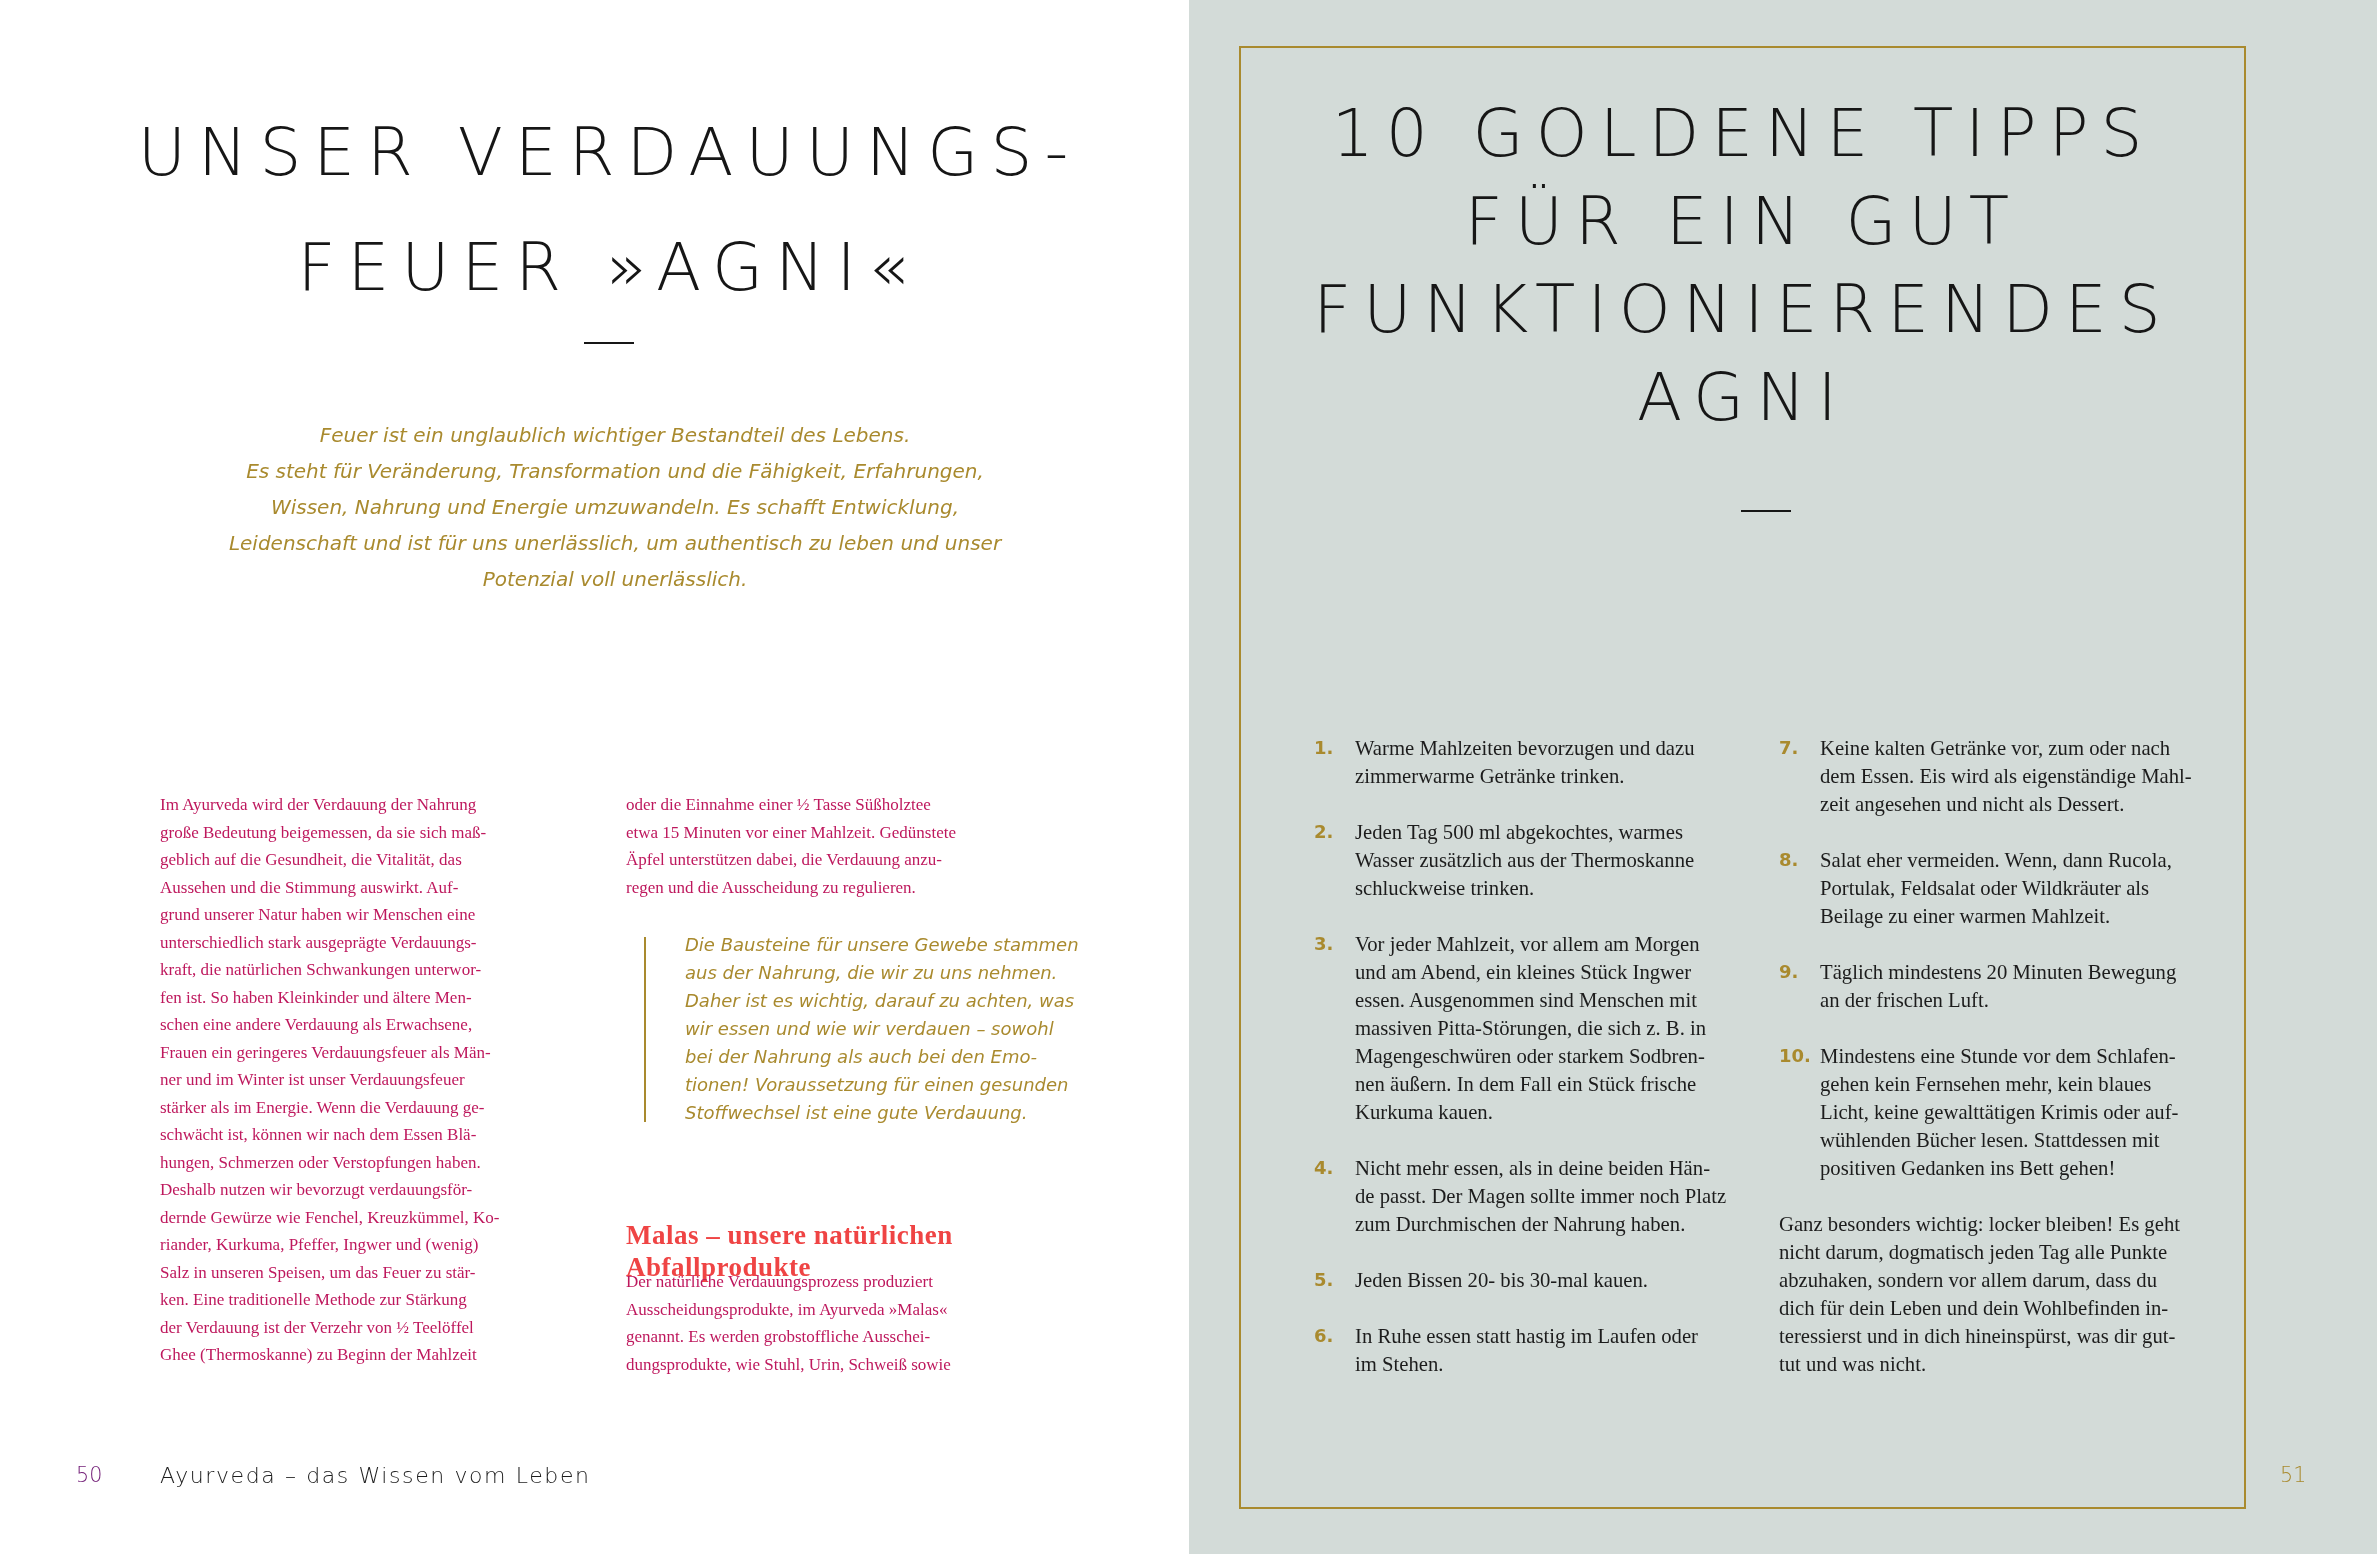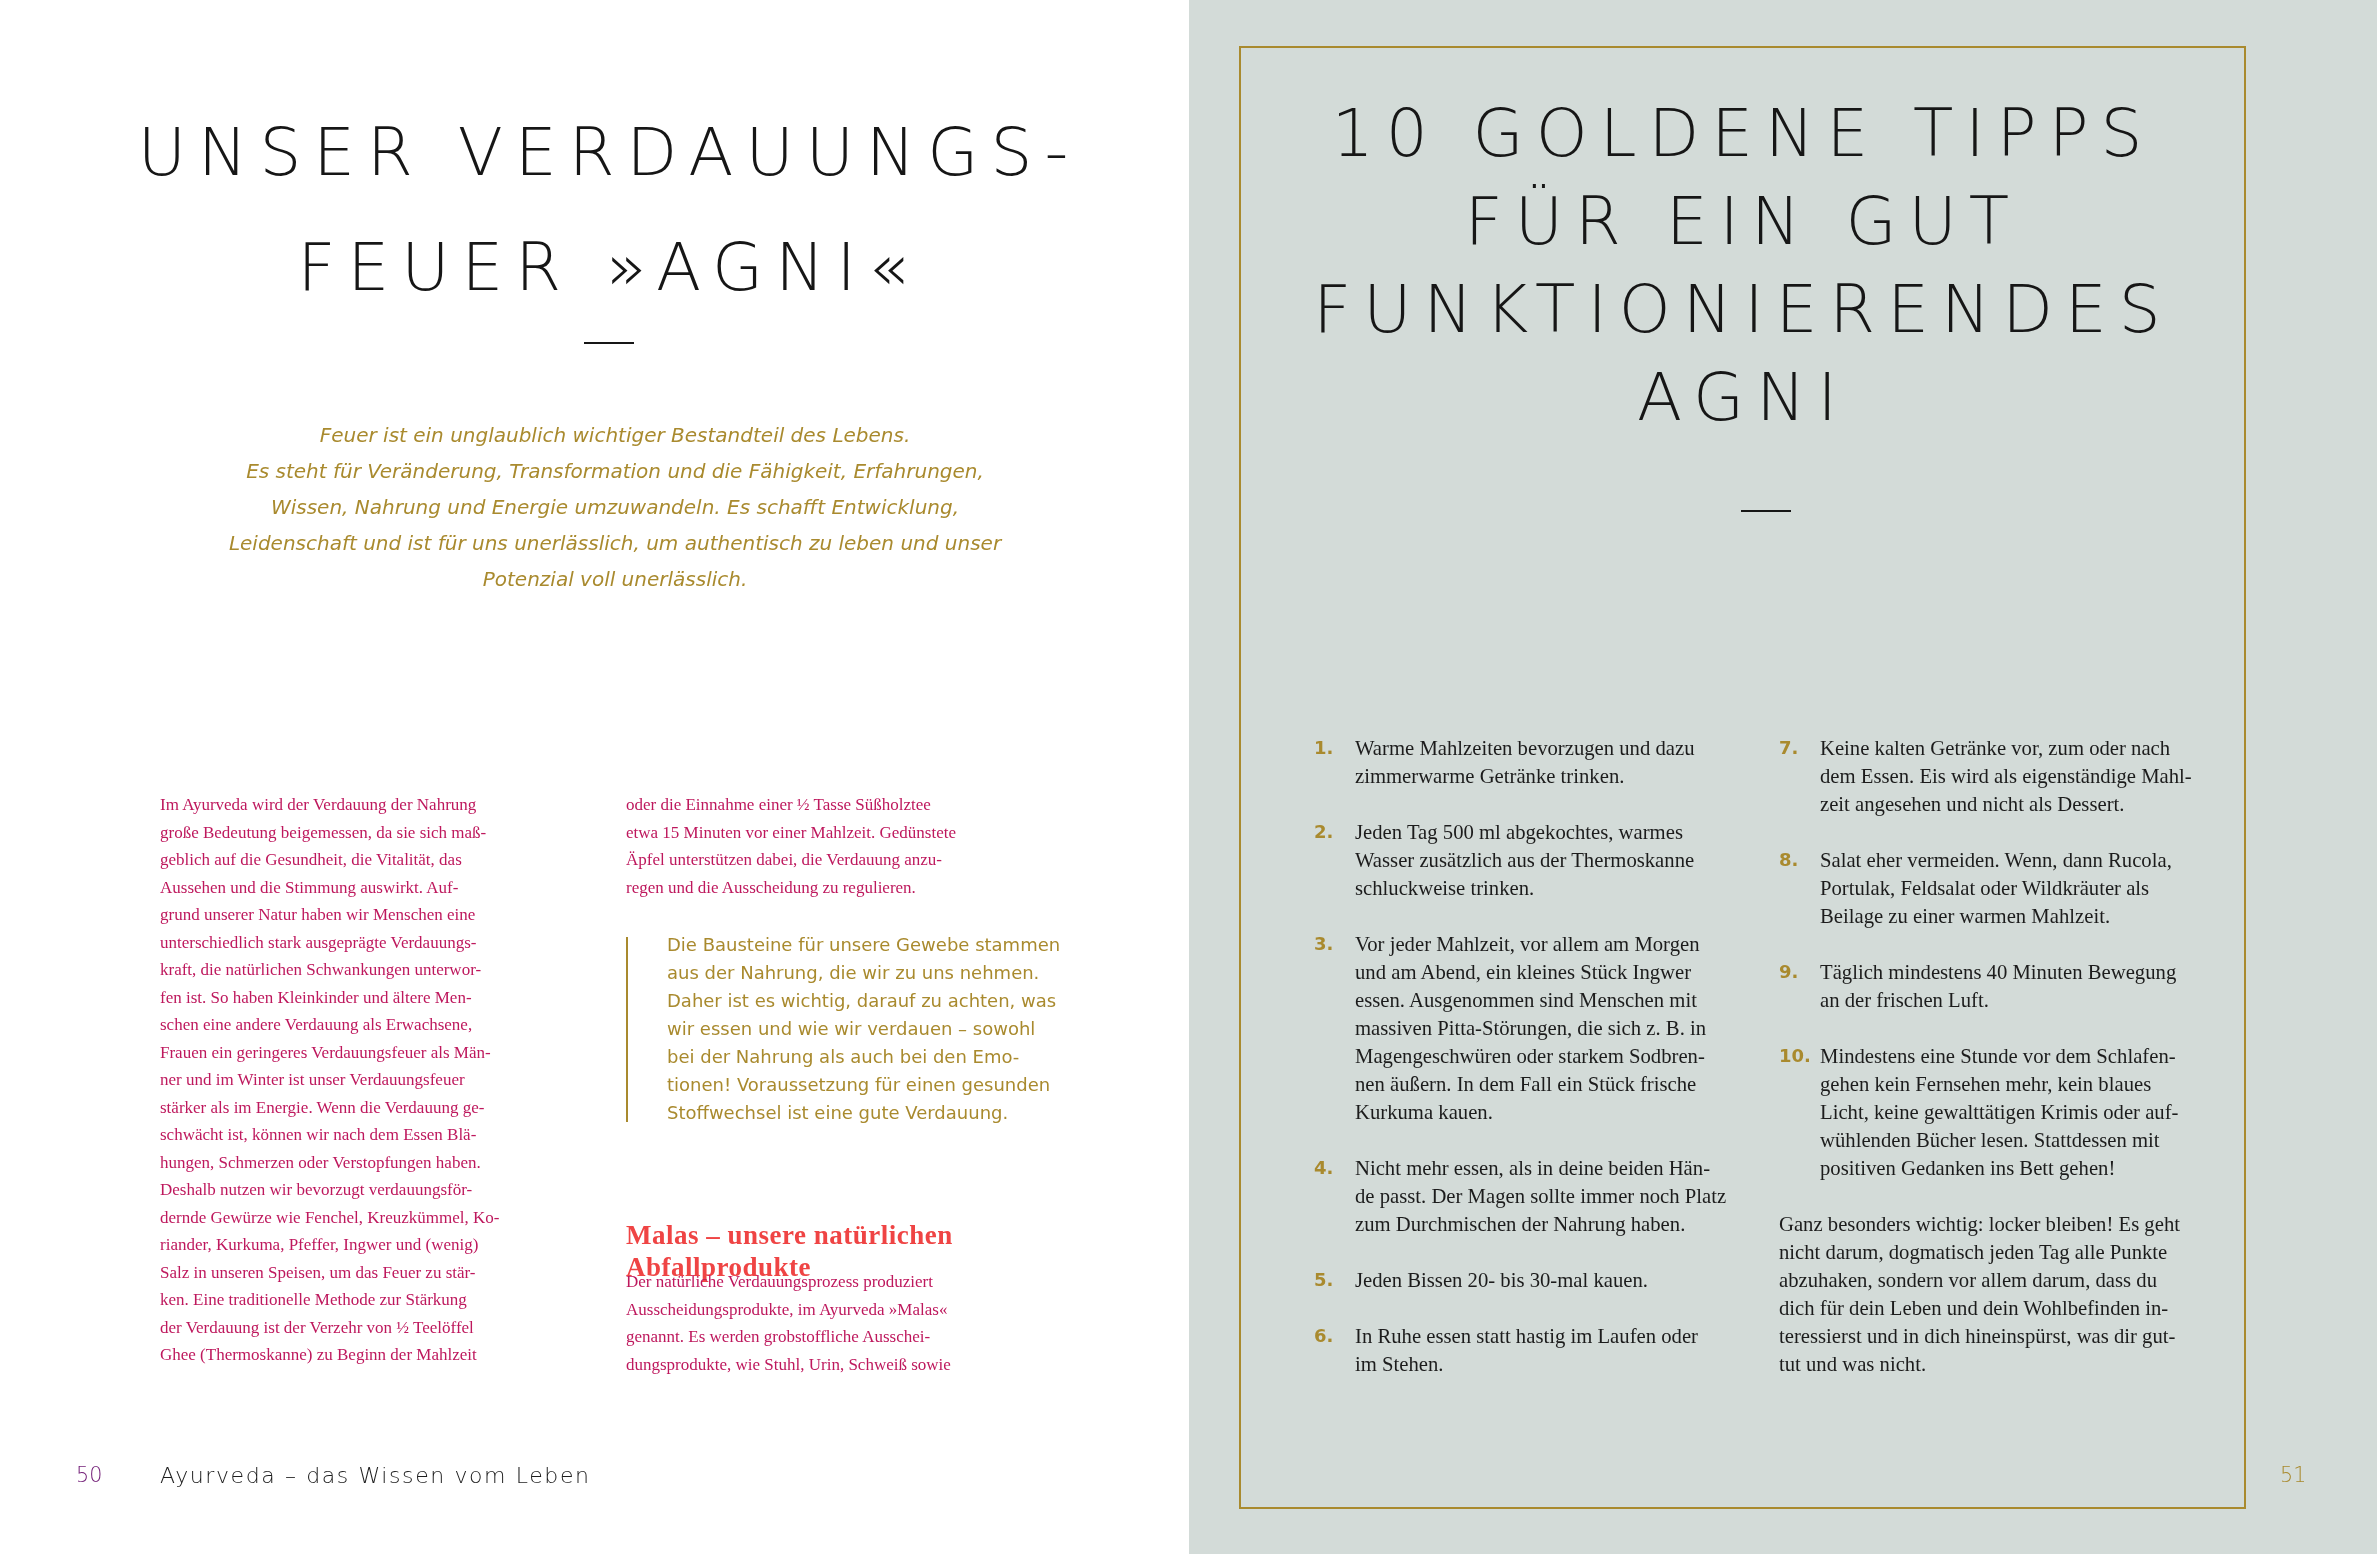"Die Bausteine für unsere Gewebe" .quote { font-style: none -> italic; left: 626px -> 644px }
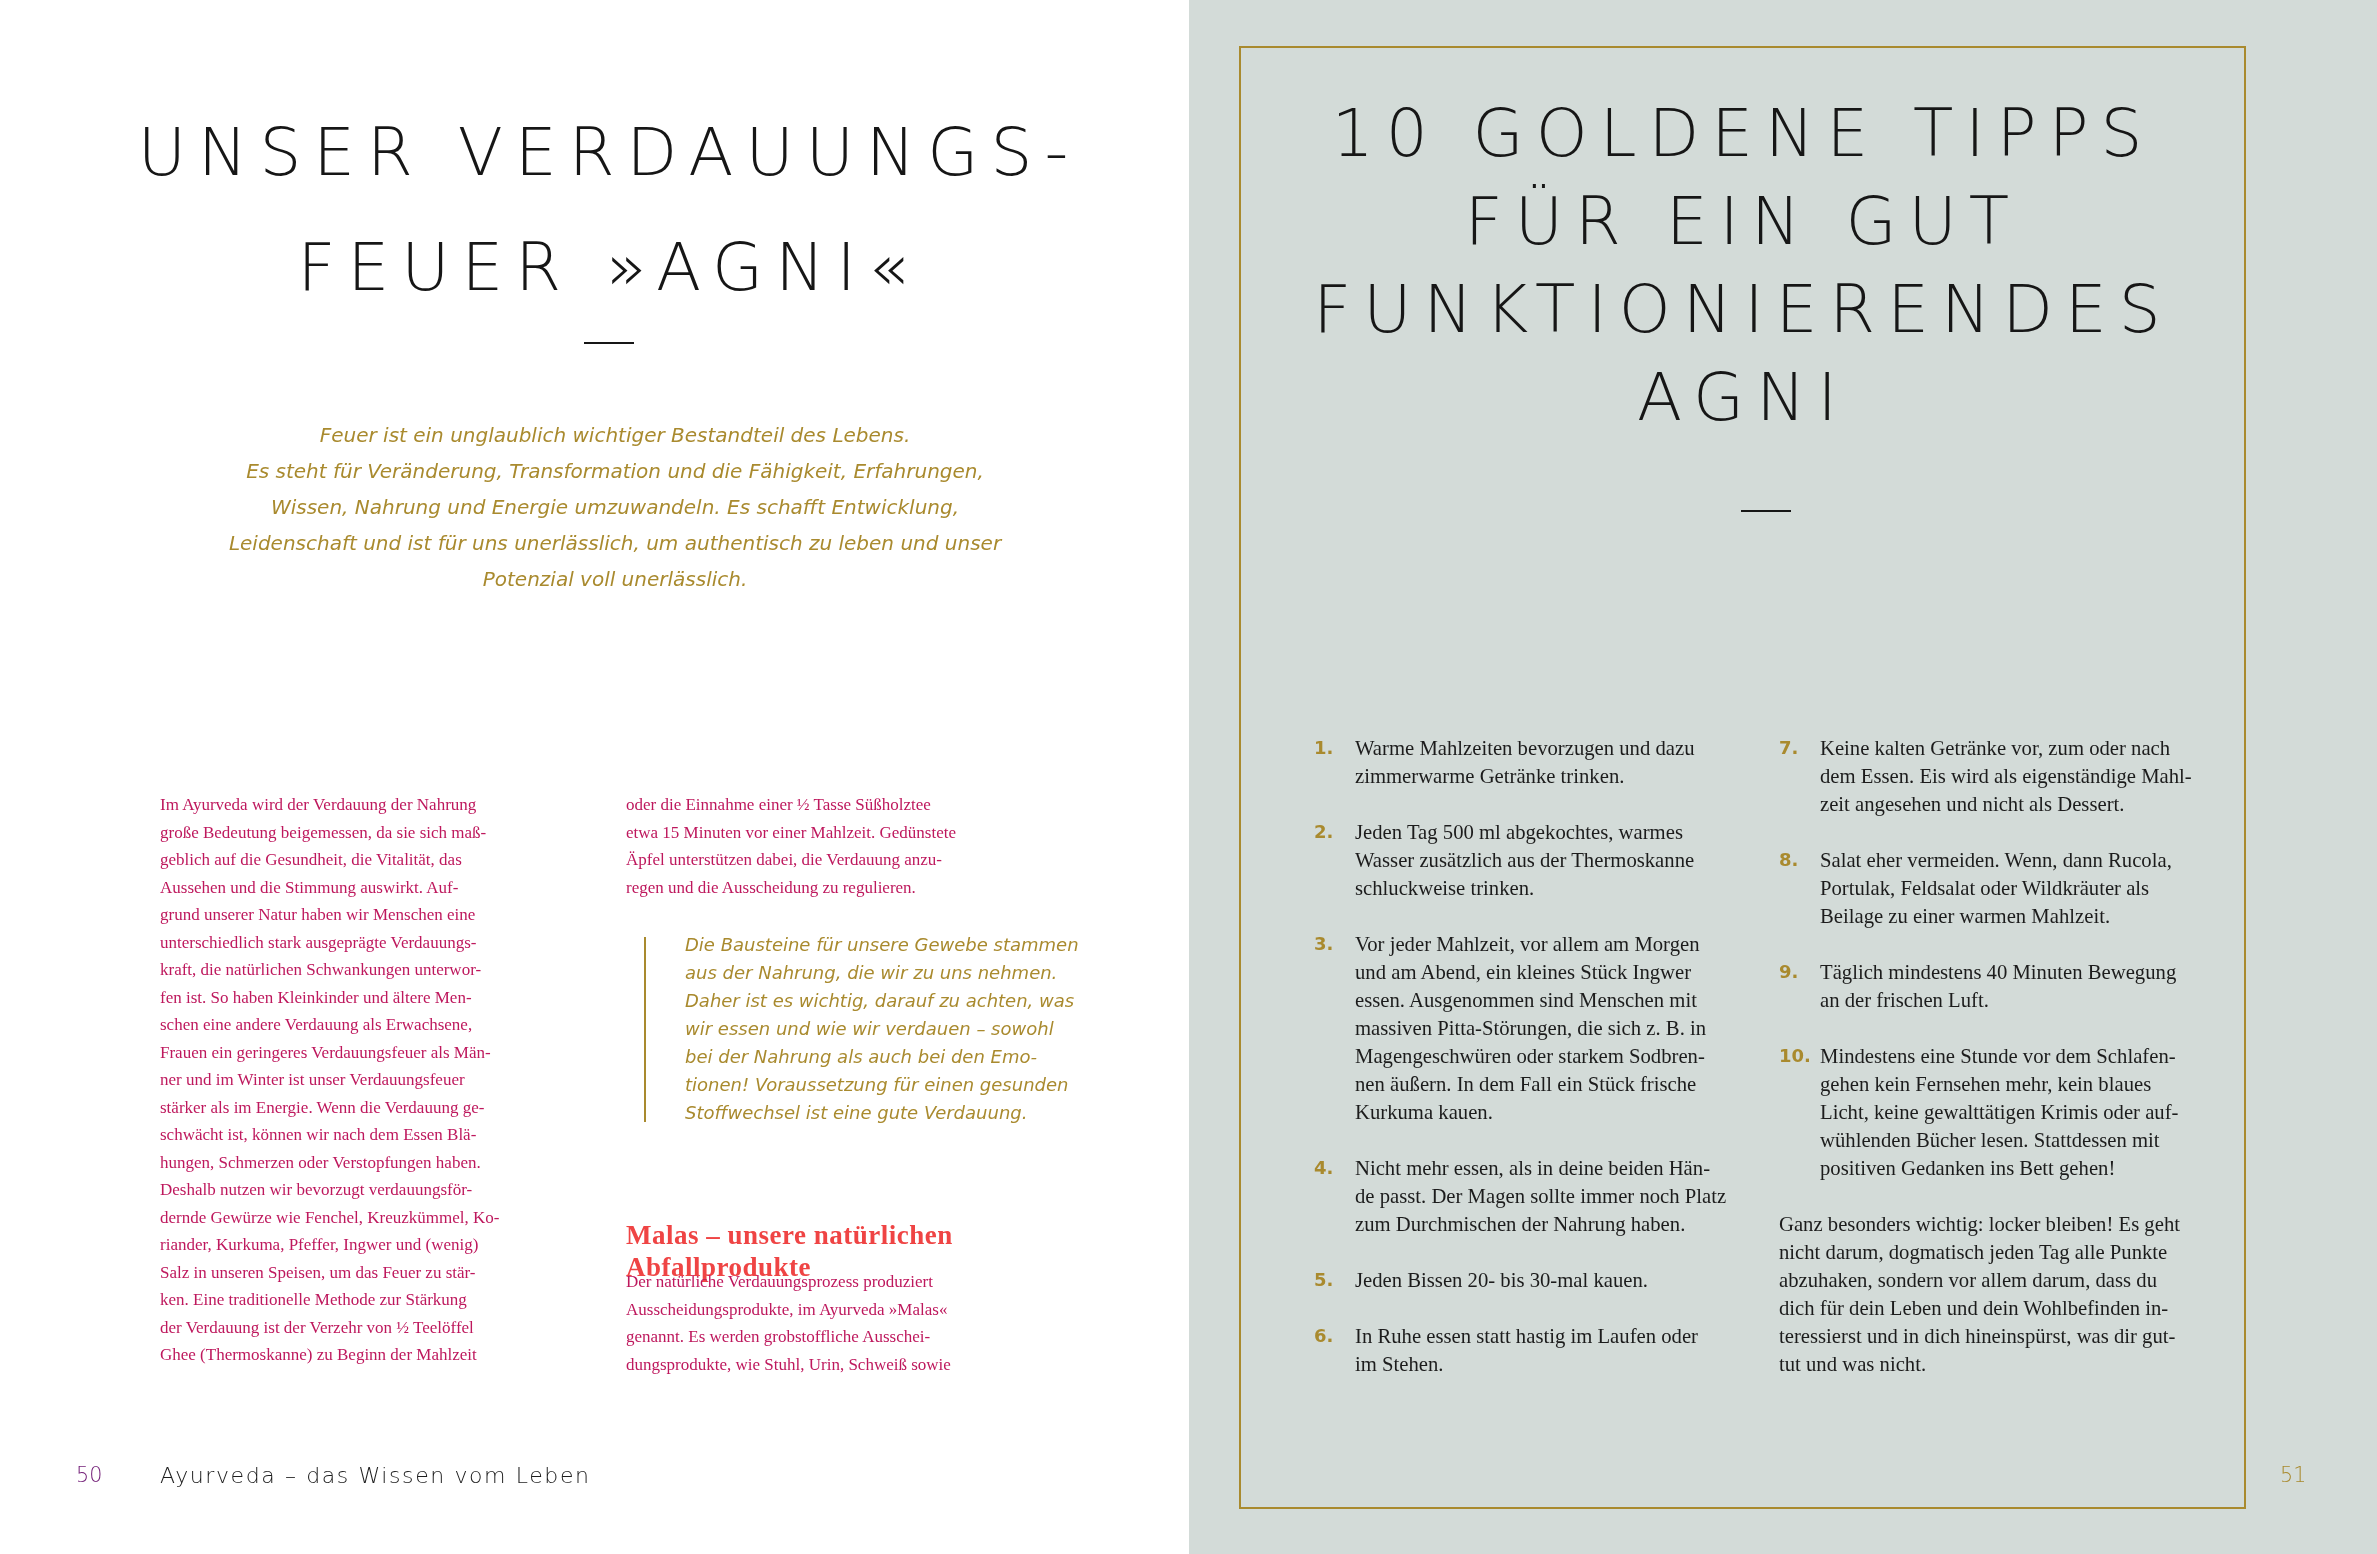"Täglich mindestens 40 Minuten Bewegung" span { text: 40 -> 20 }
